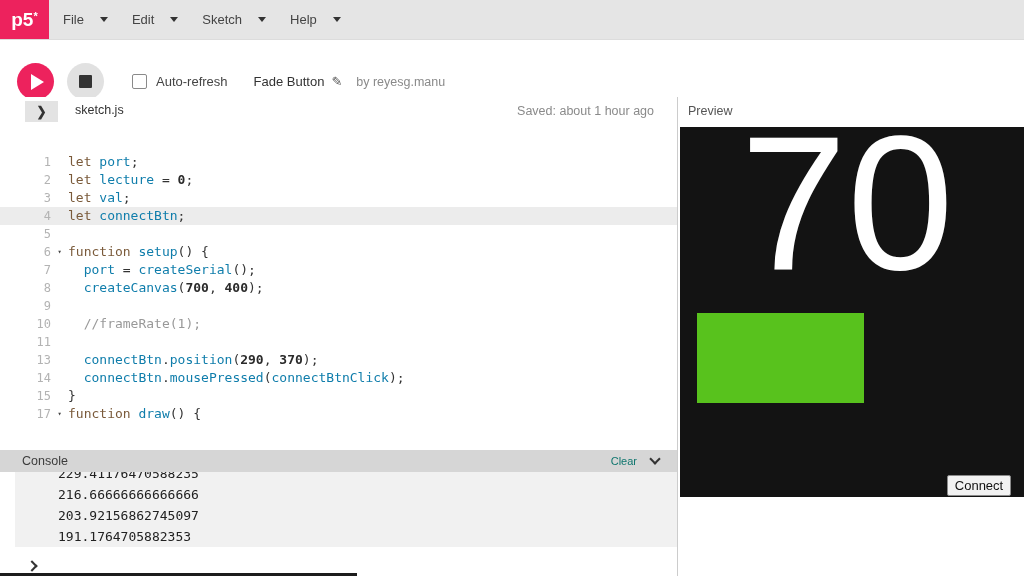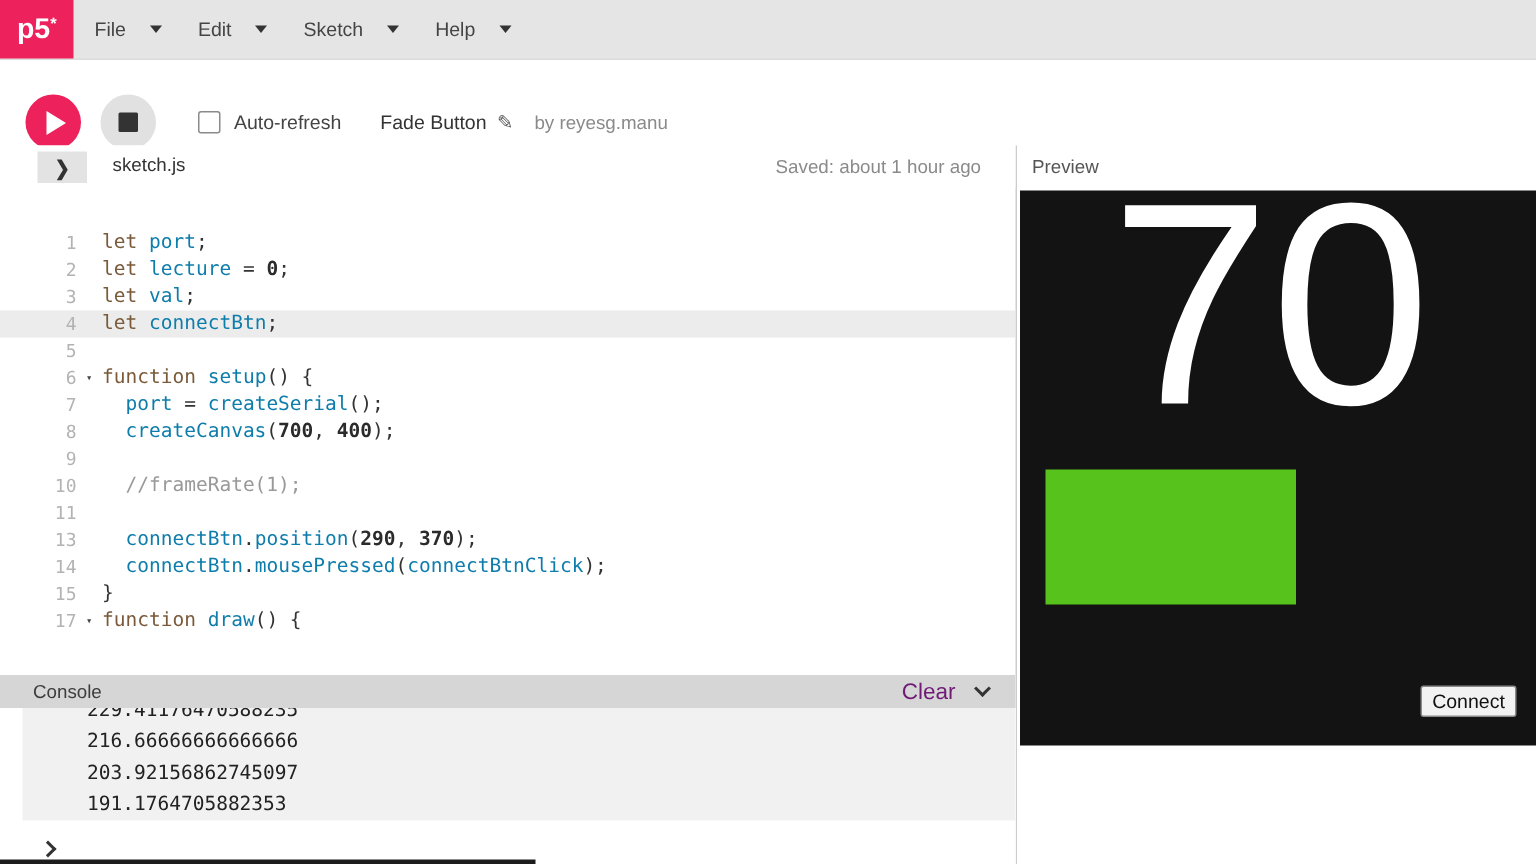"Clear" .clear-label { color: #701a75 -> #0f766e; font-size: 15px -> 11px }
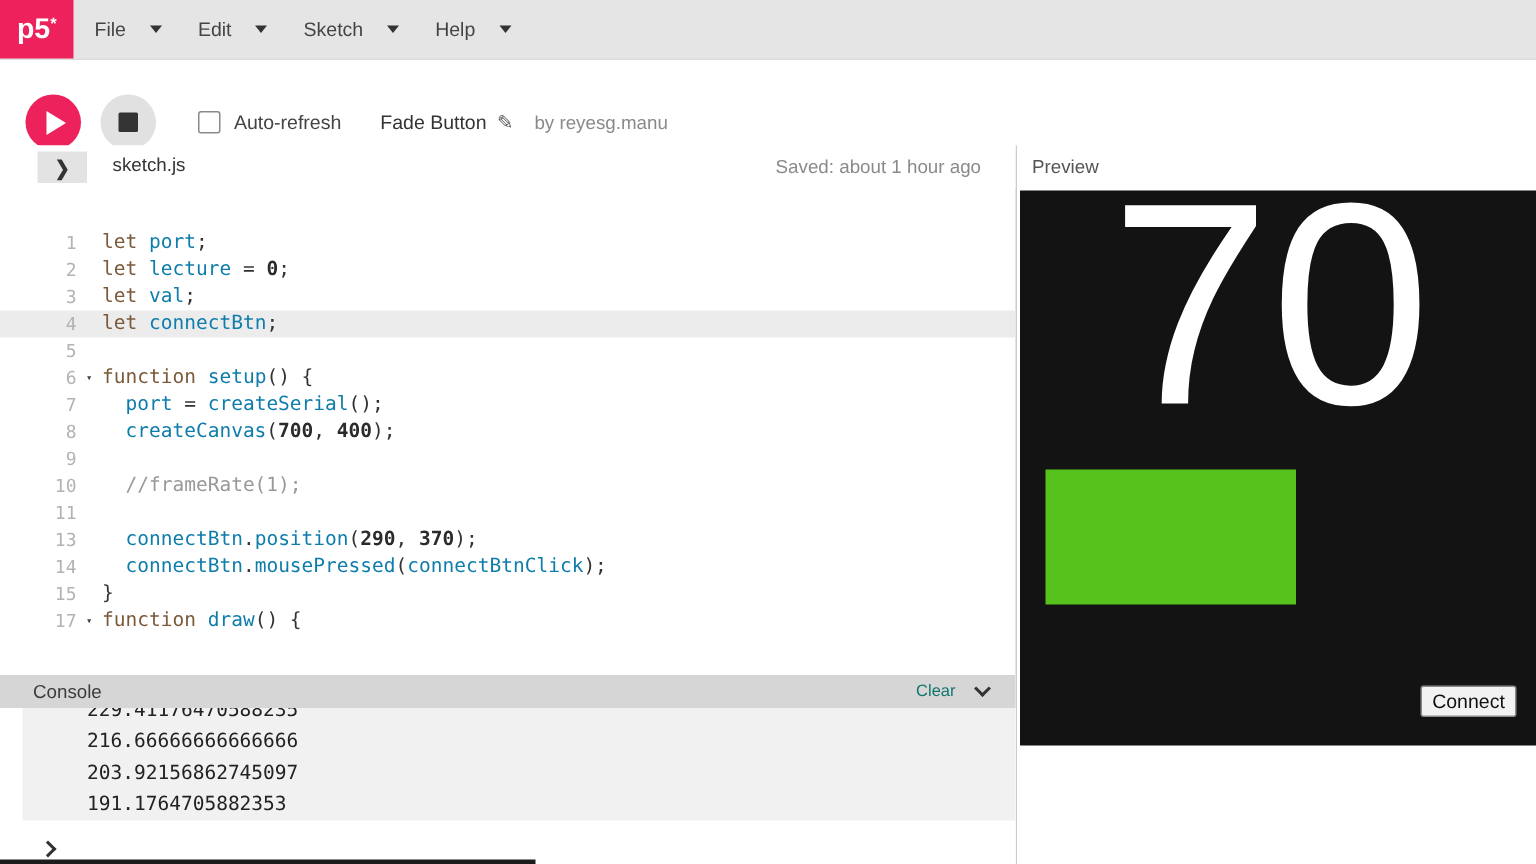"Connect" .connect-btn { top: 330px -> 348px }
